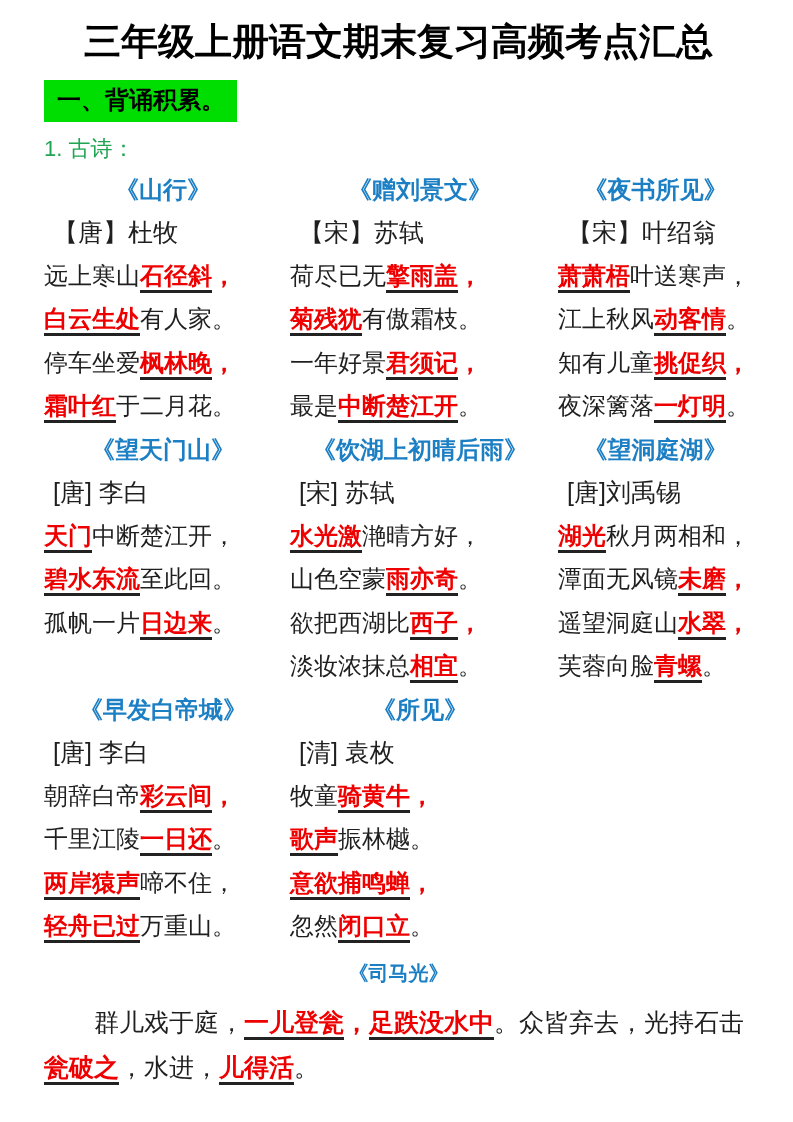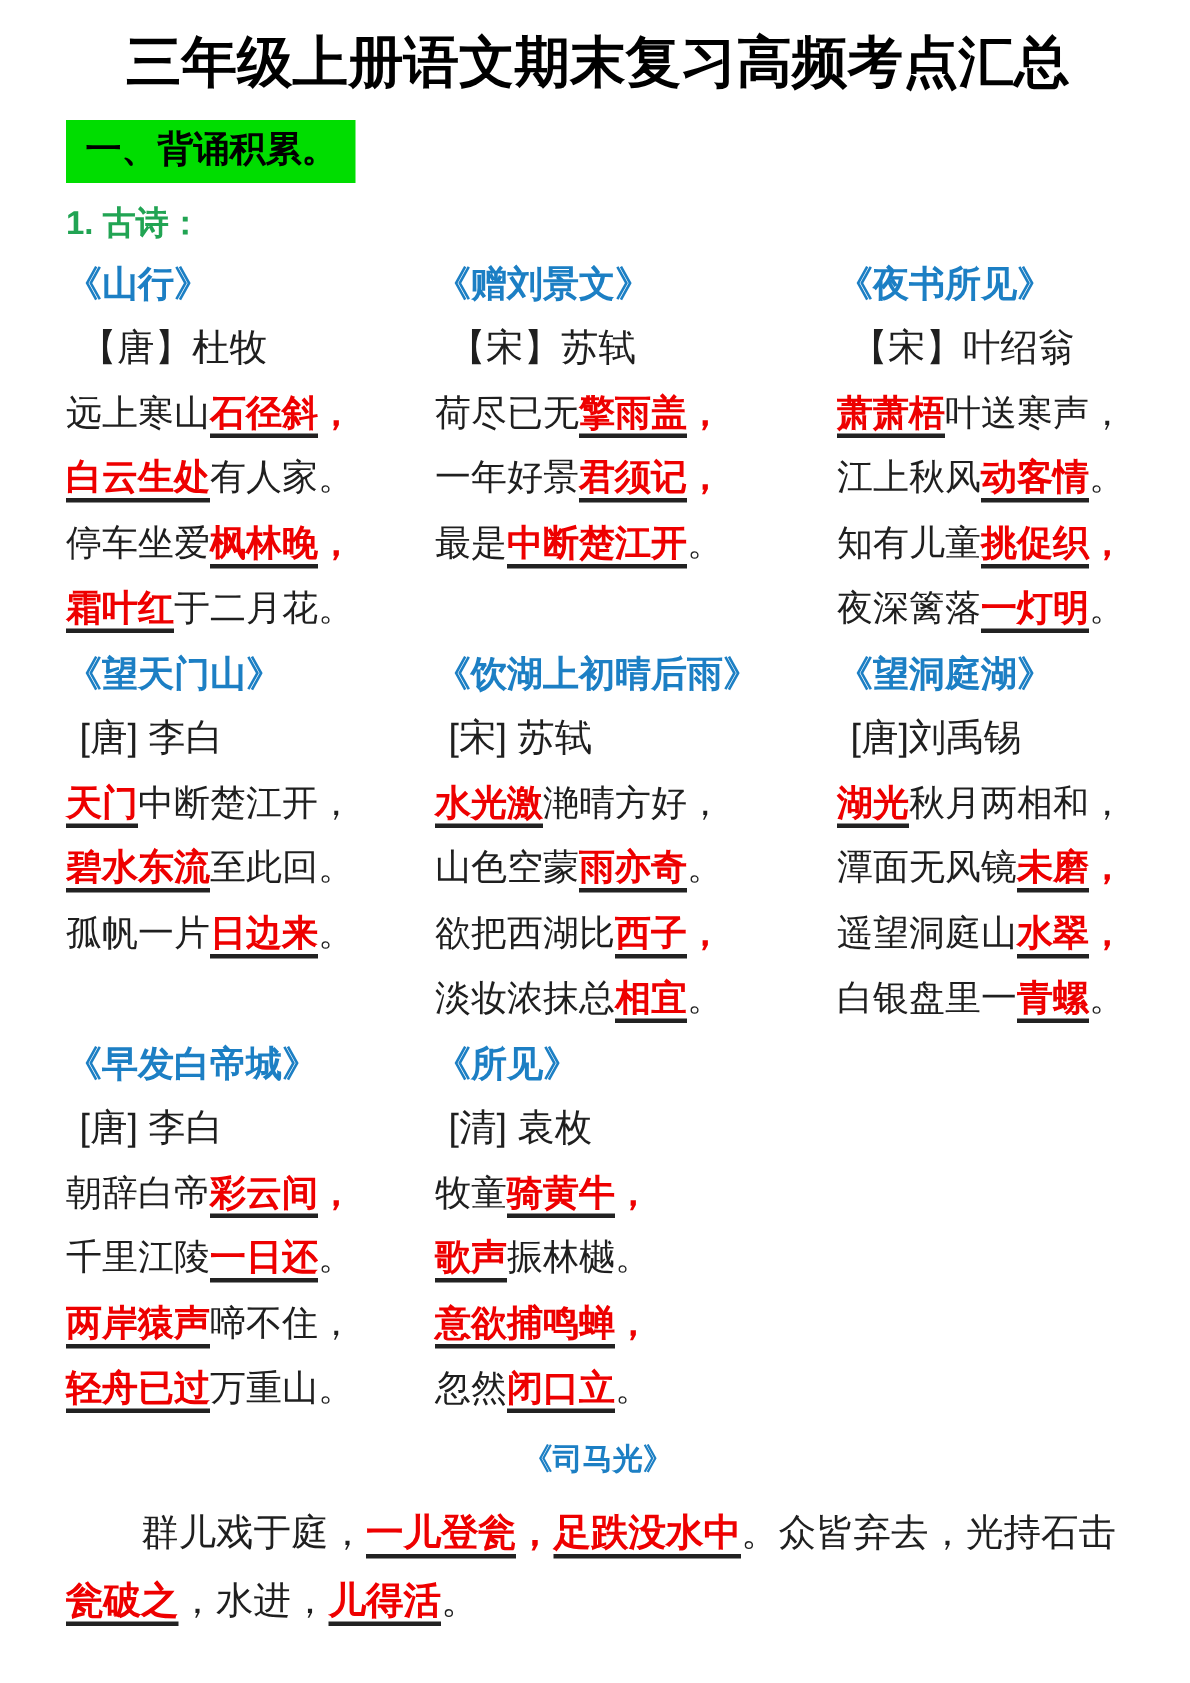"1. 古诗：" .subsection { font-weight: 700 -> 400 }
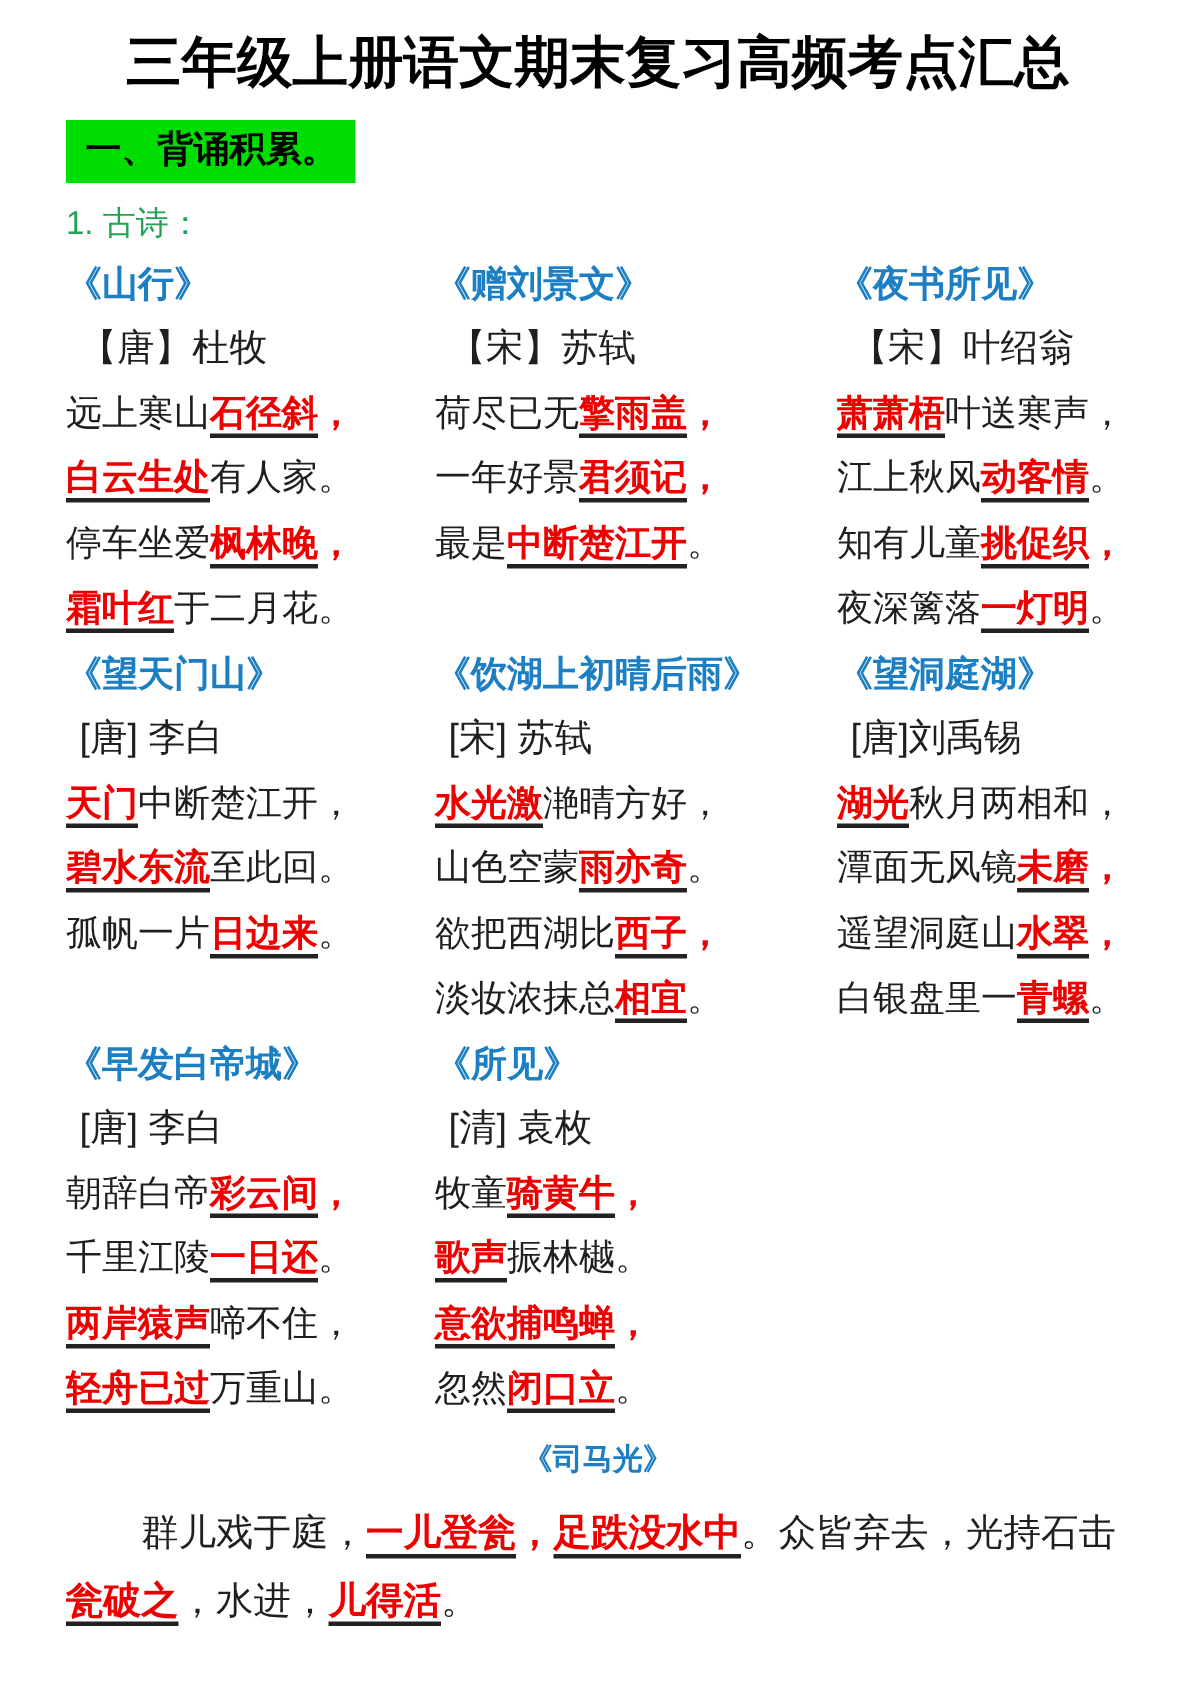"《山行》" .poem-title { text-align: left -> center }
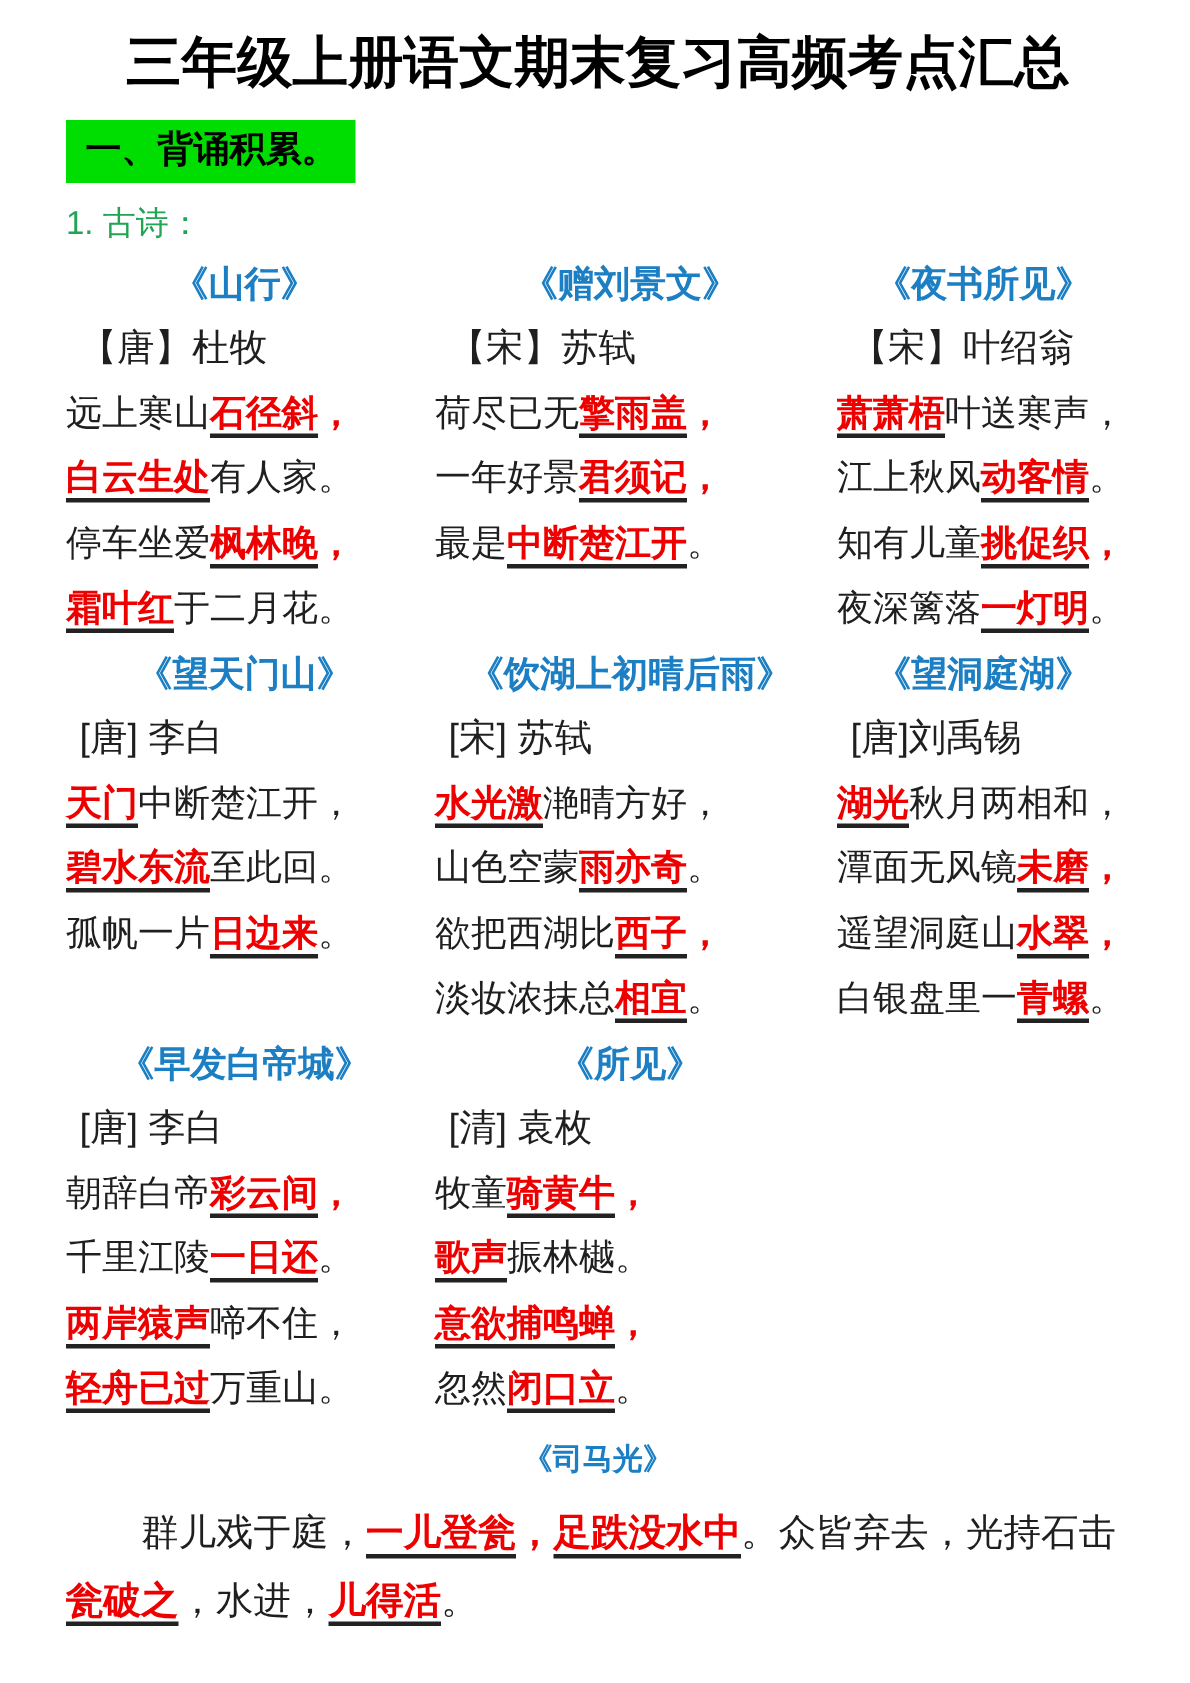"菊残犹有傲霜枝。" div.poem-line { html: none -> <div><span>菊残犹</span><span>有傲霜枝。</span></div> }
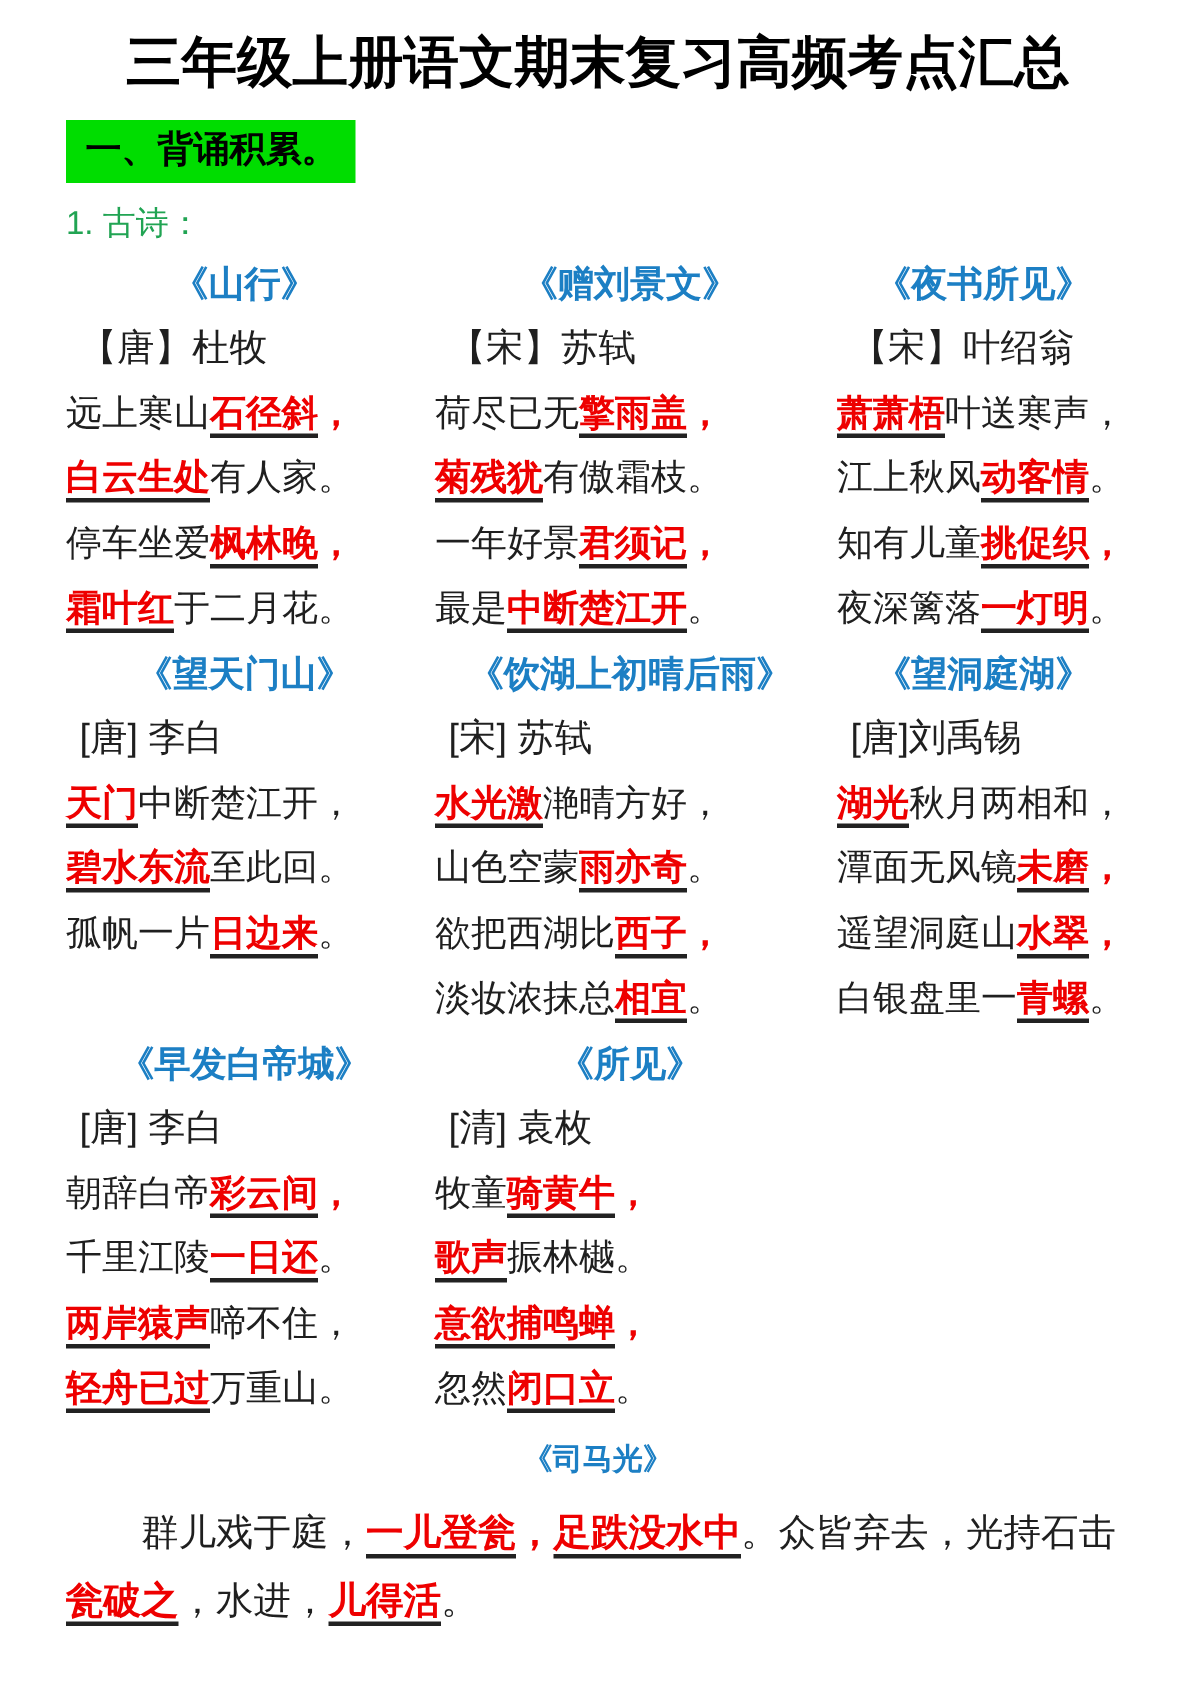"白银盘里一" span.k-plain { text: 白银盘里一 -> 芙蓉向脸 }
